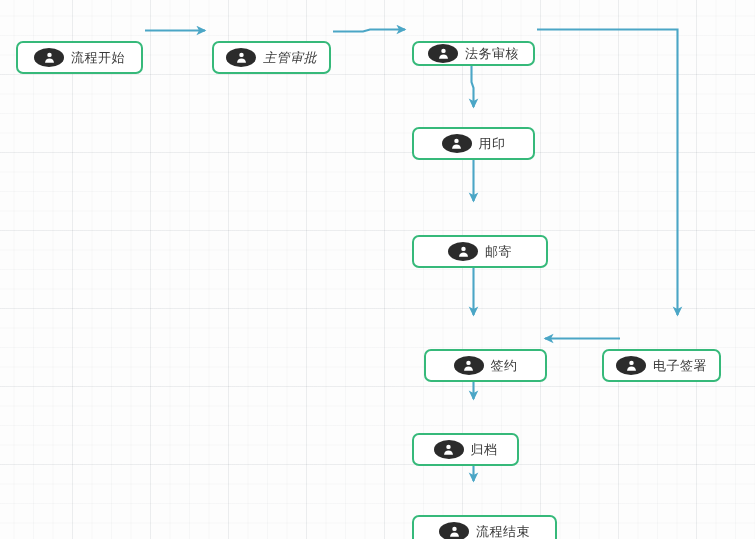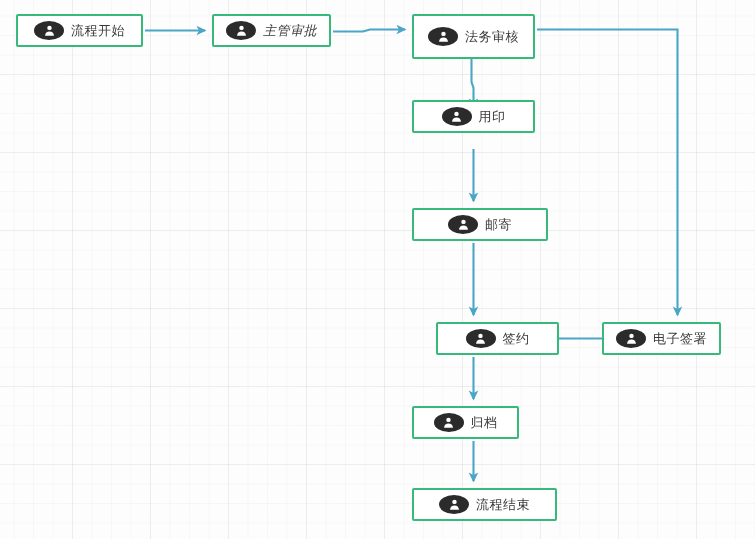"流程开始" .node { border-radius: 2px -> 7px; margin-top: none -> 27px }
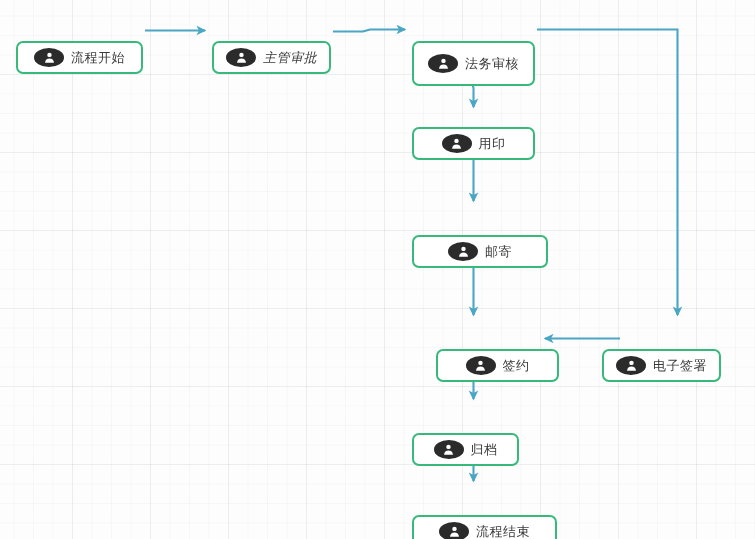"法务审核" div.node { height: 45px -> 25px }
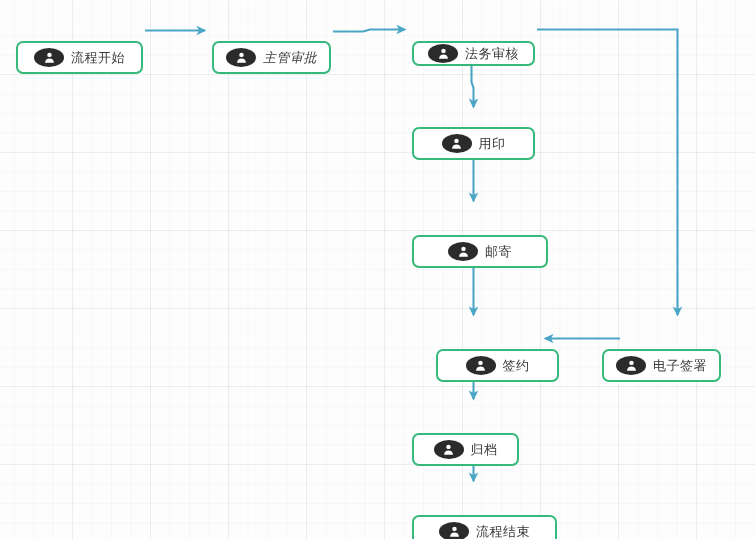"签约" div.node { left: 436px -> 424px }
